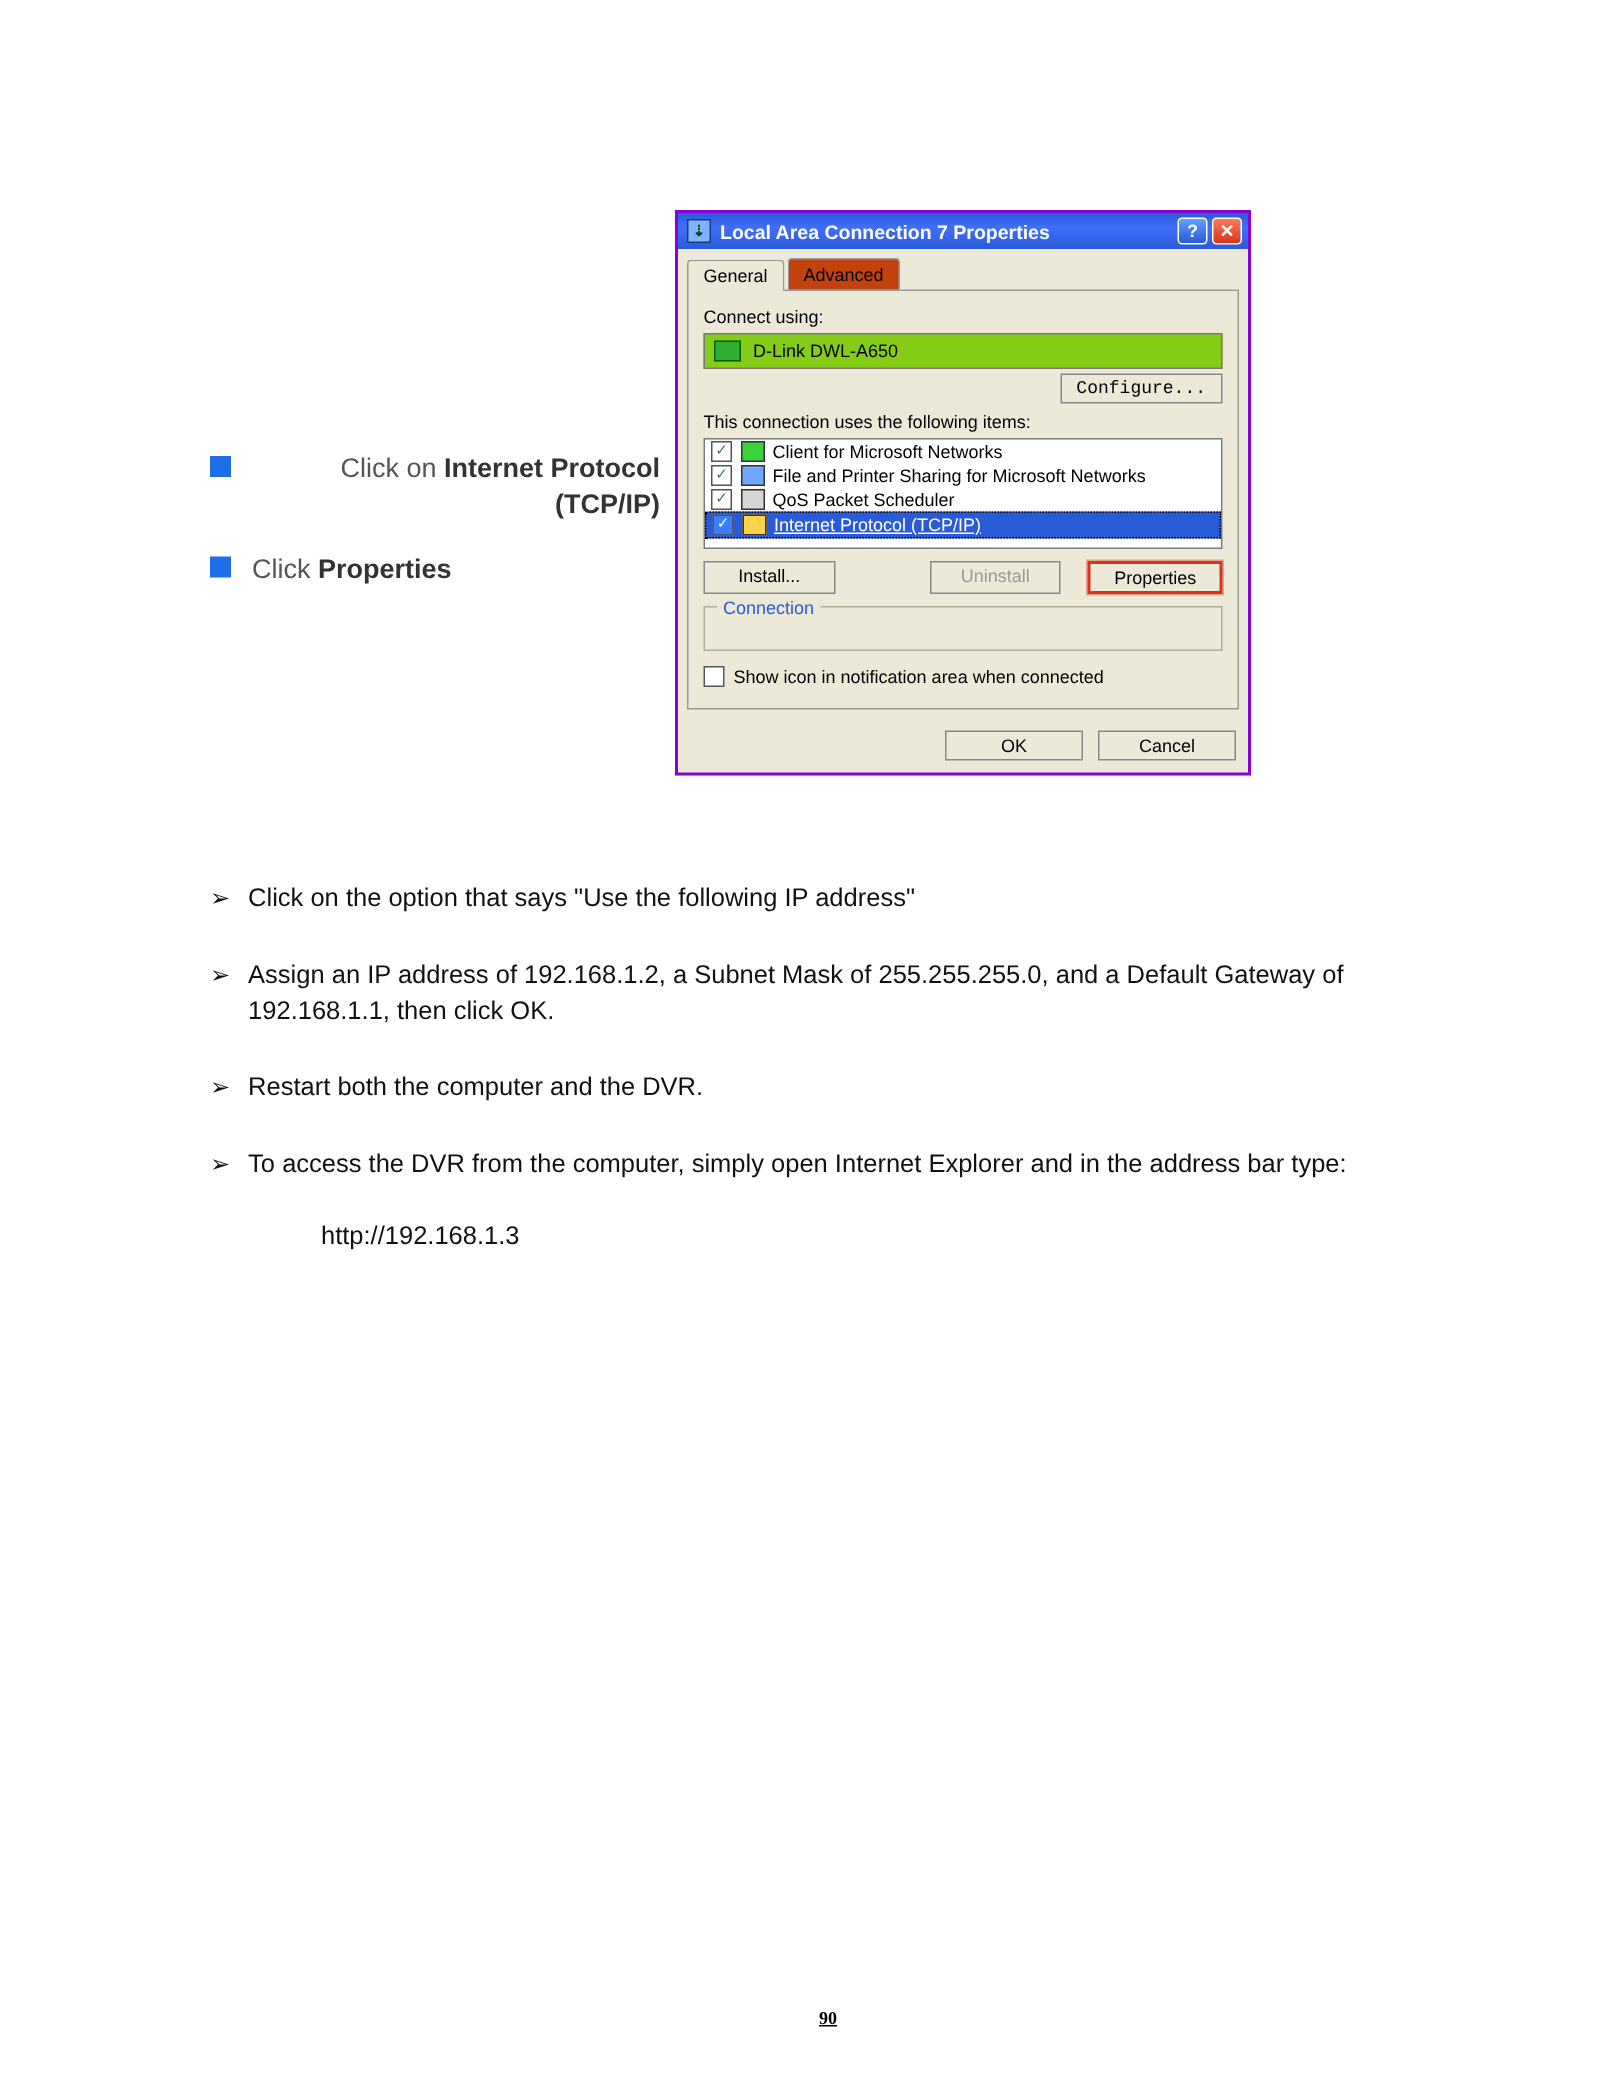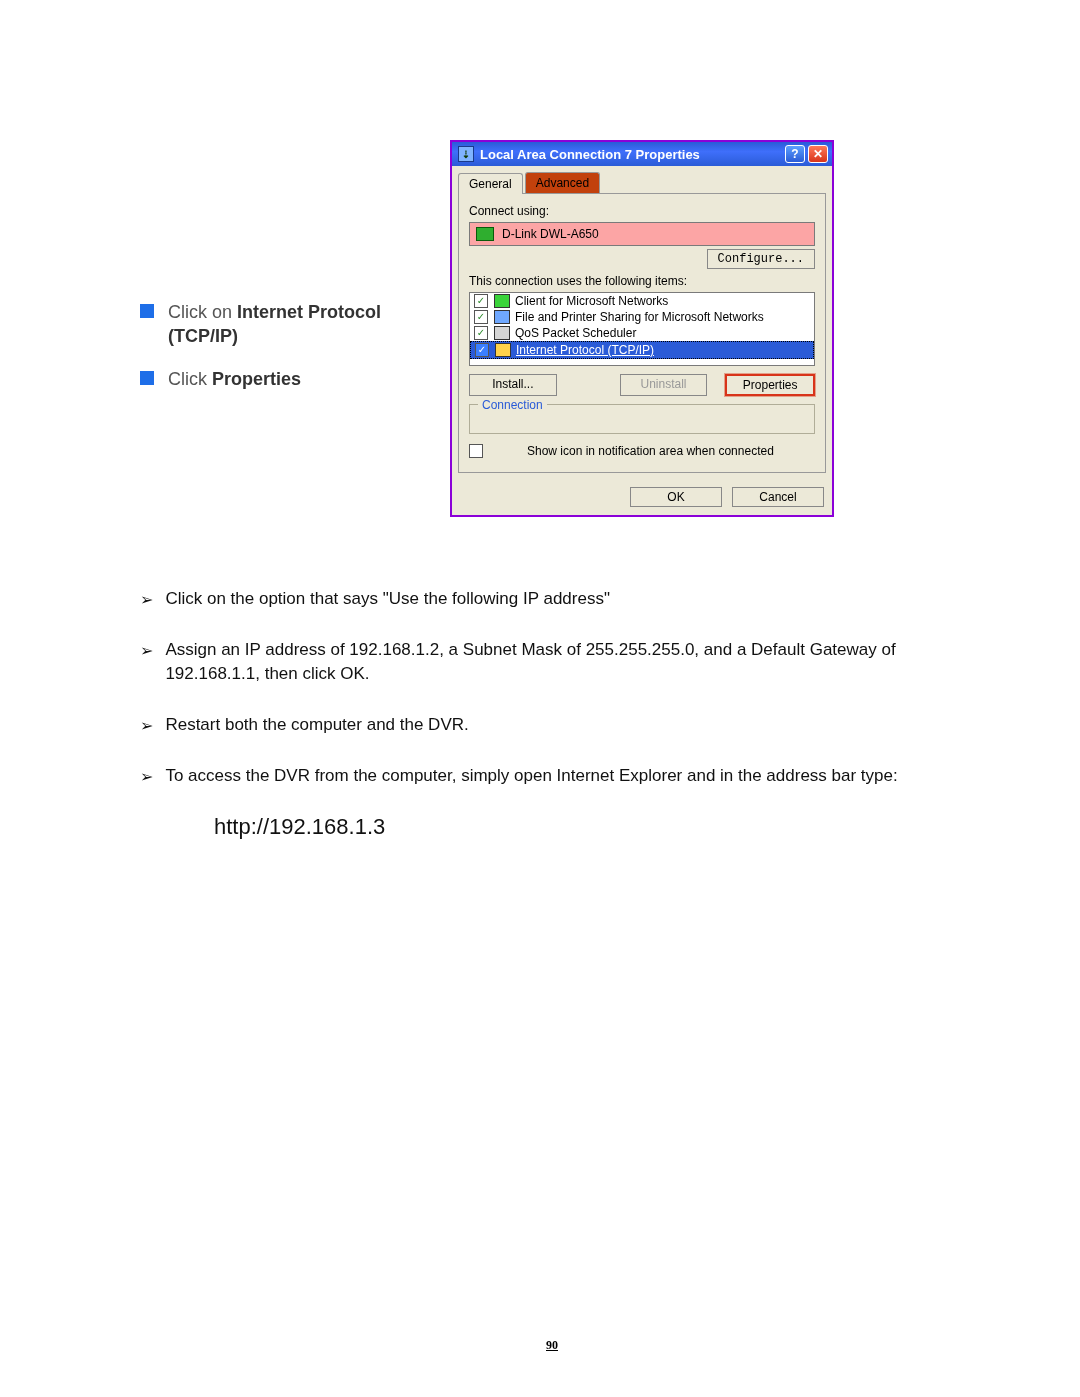"D-Link DWL-A650" .adapter-box { background: #fca5a5 -> #84cc16 }
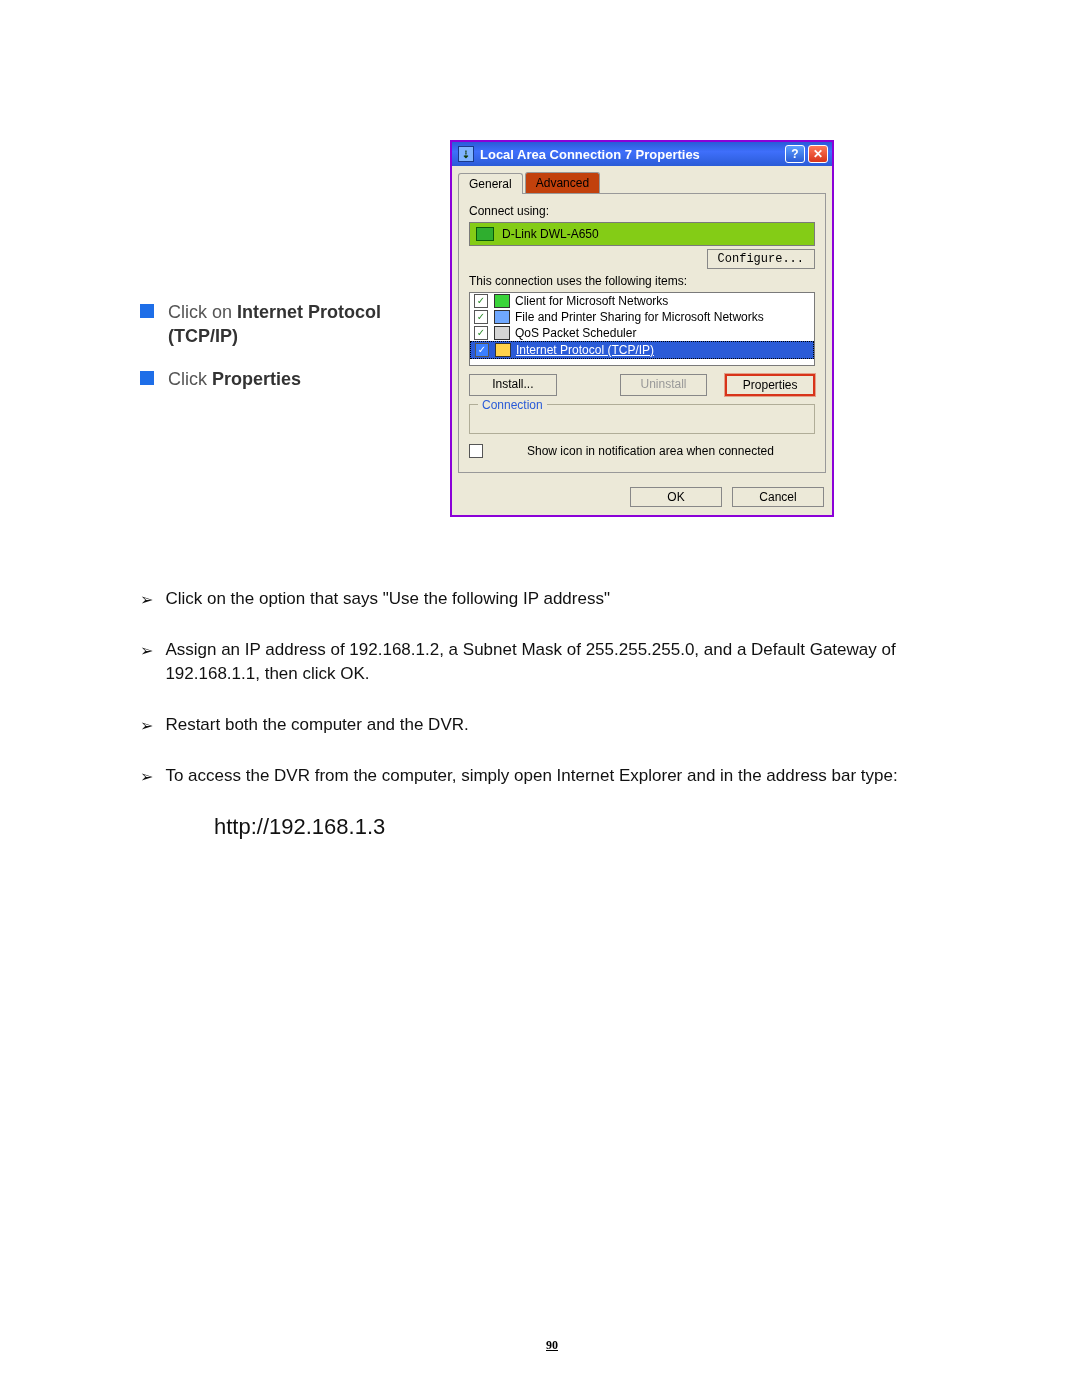"Click on Internet Protocol (TCP/IP)" .inst-row { text-align: none -> right }
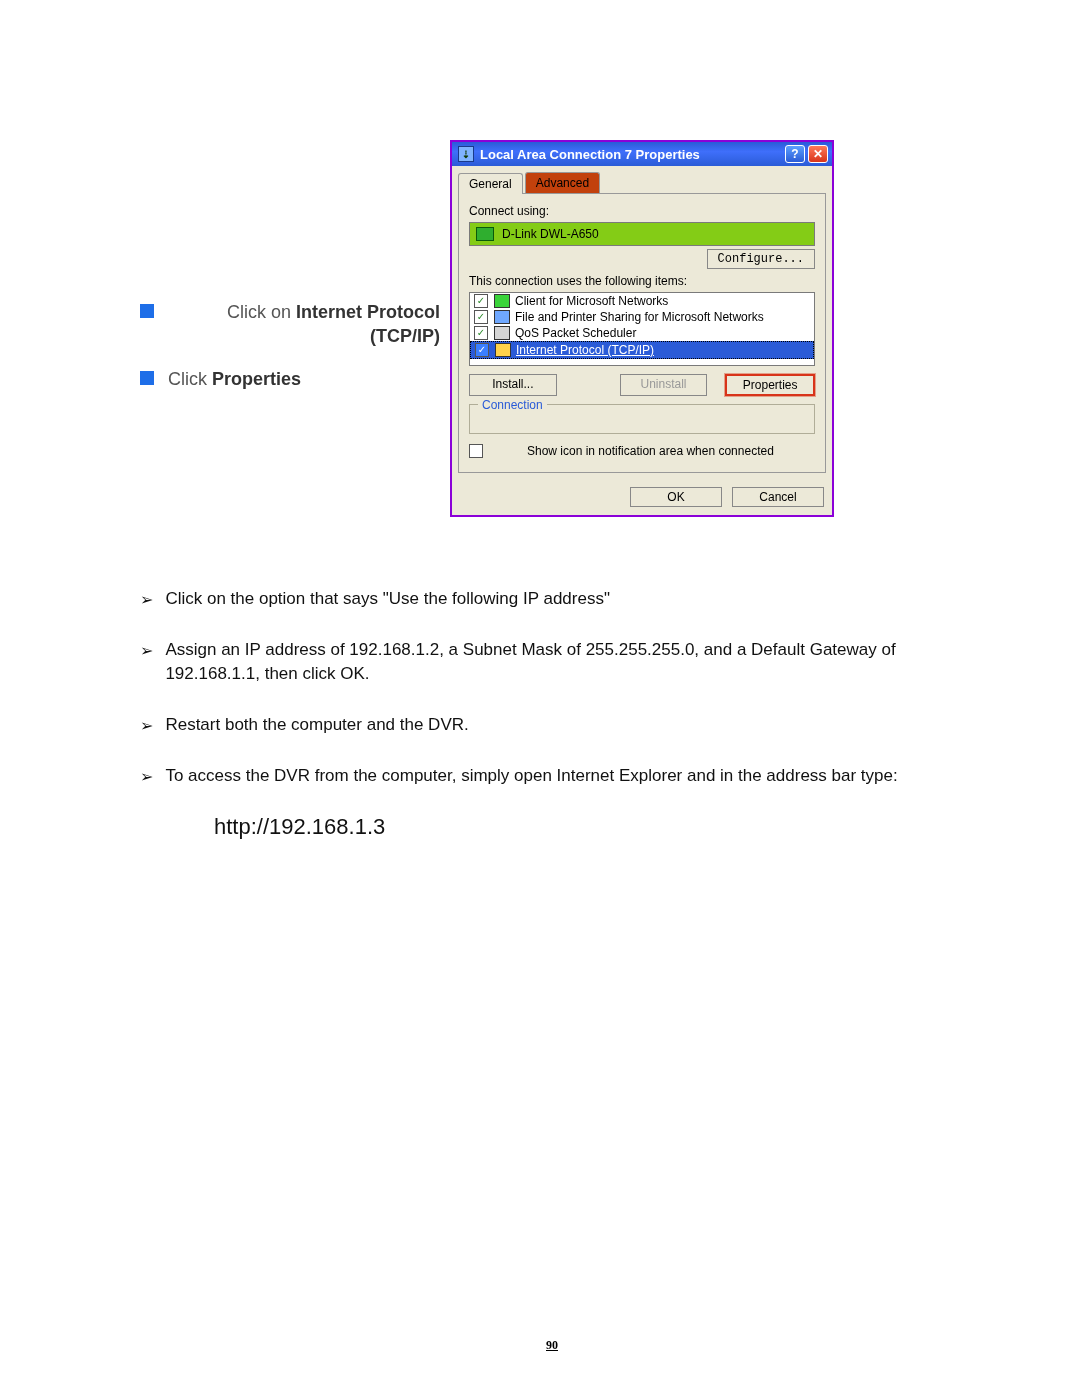"Show icon in notification area" .show-row { gap: 38px -> none }
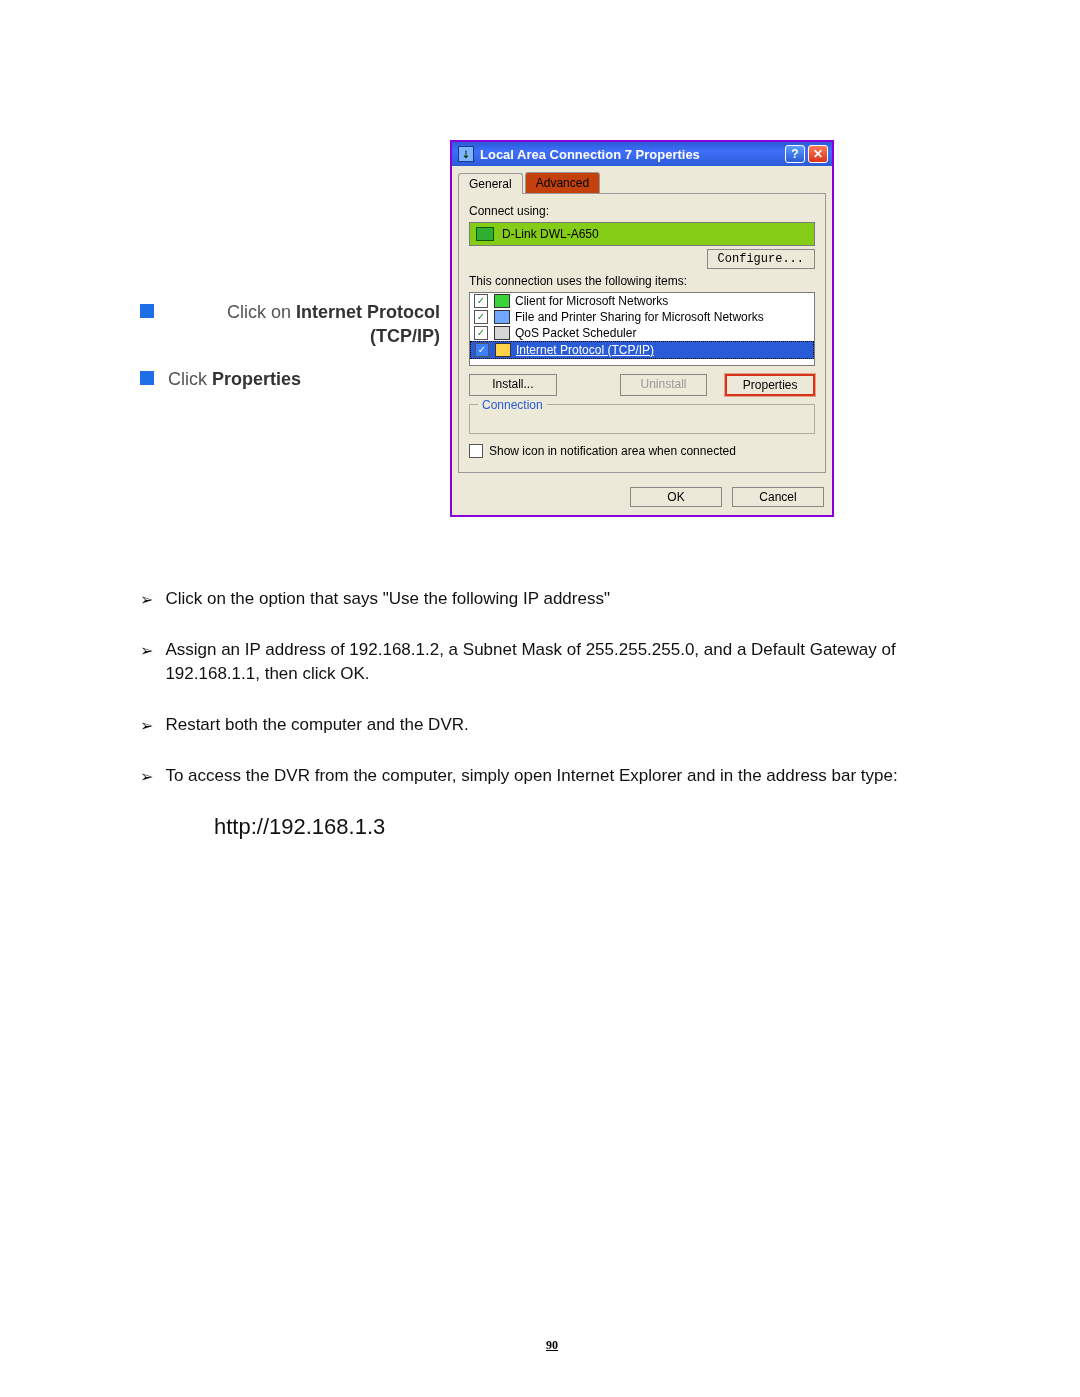"http://192.168.1.3" .address { font-size: 22px -> 17px }
